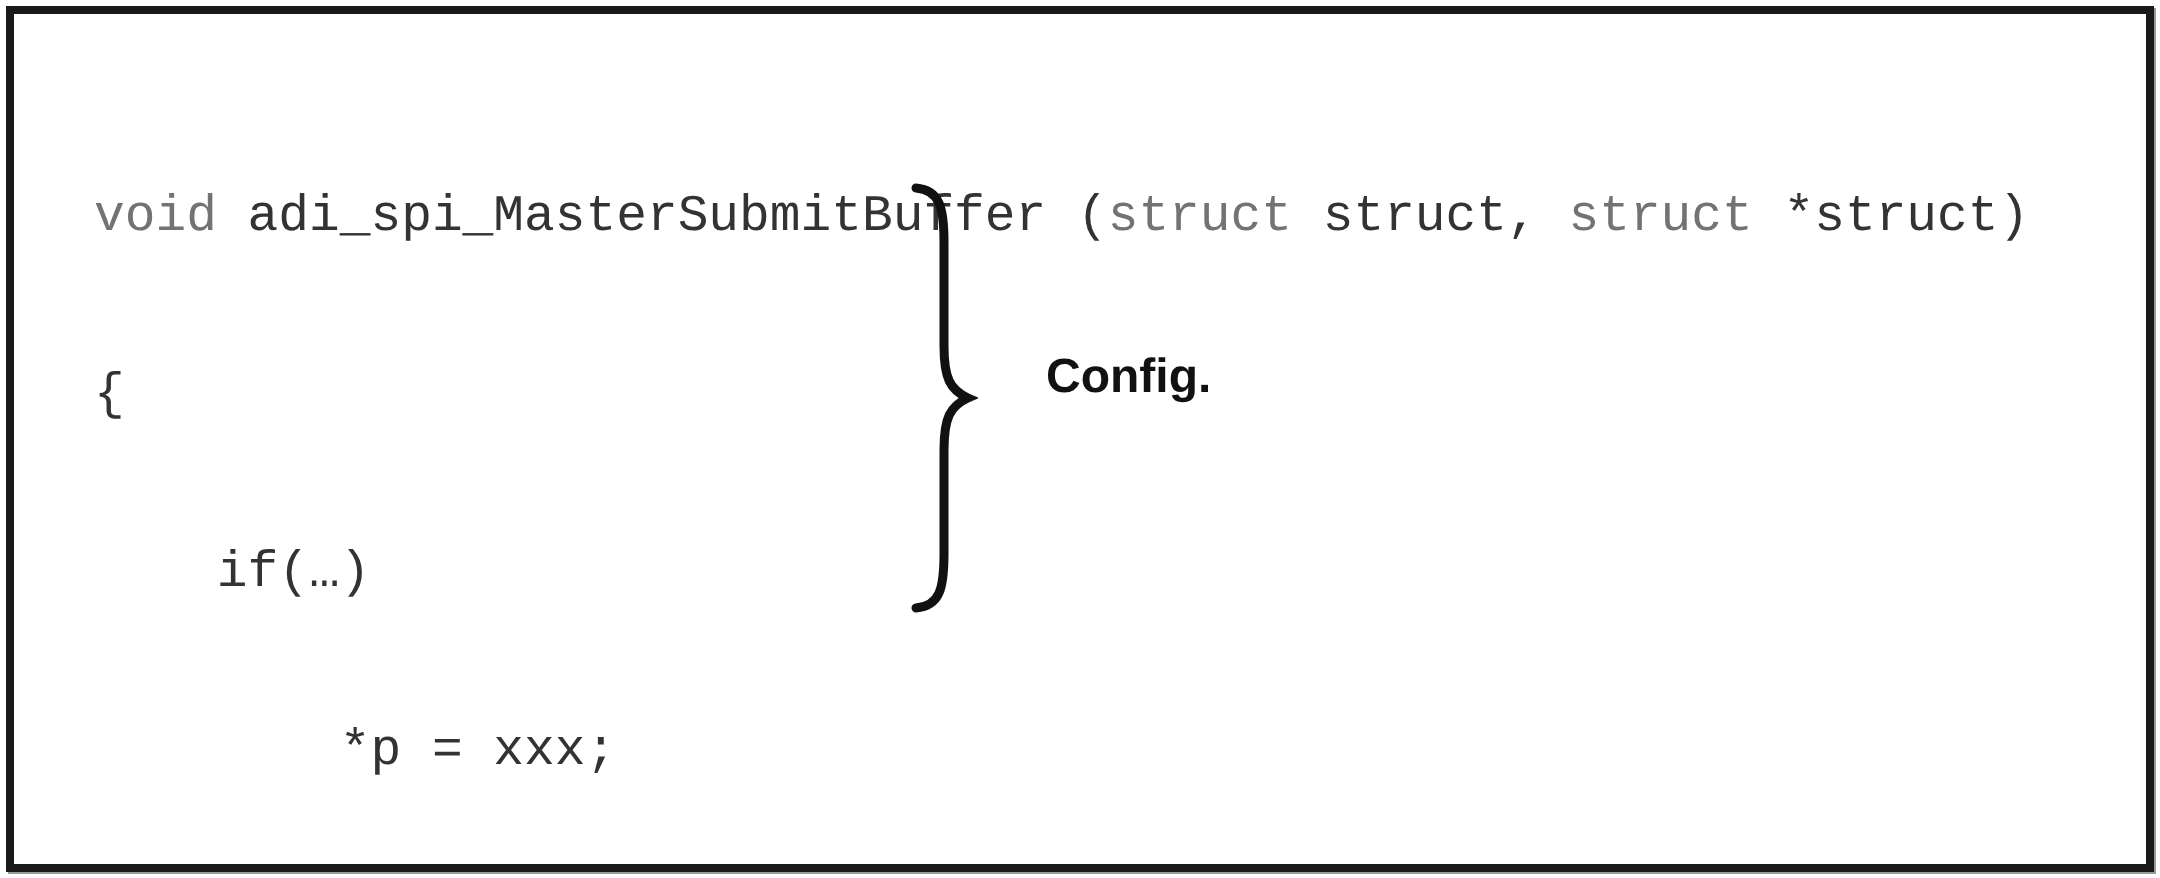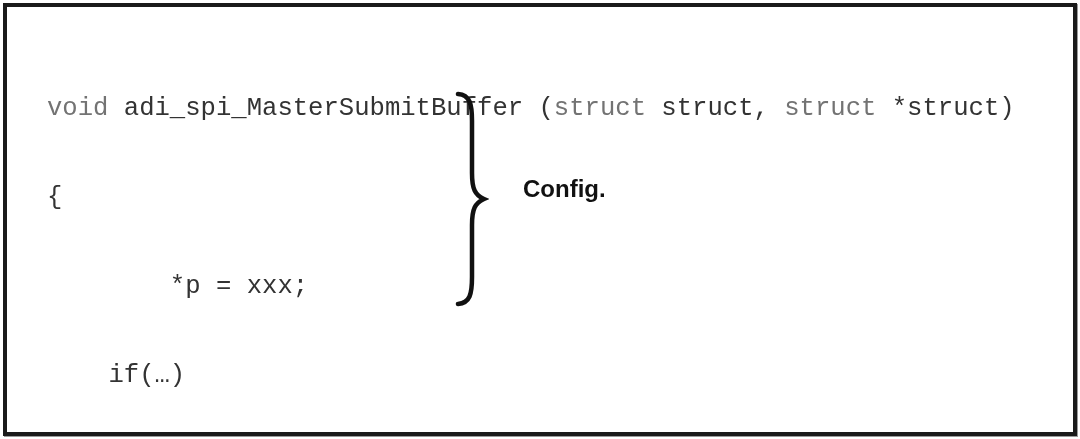"*p = xxx;" div.code-line { order: before "if(…)" -> after "if(…)" }
